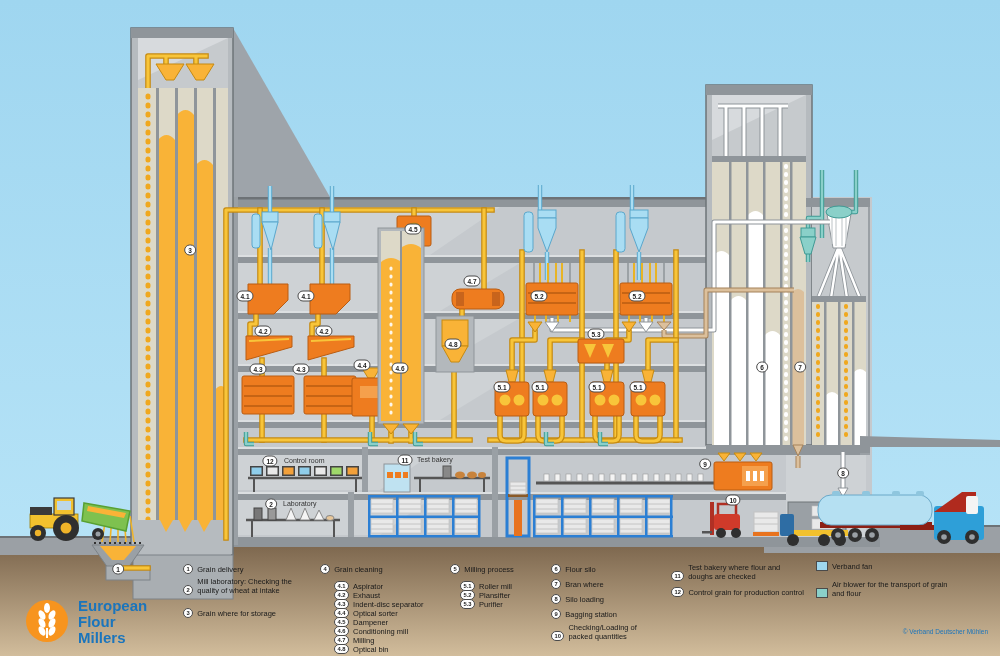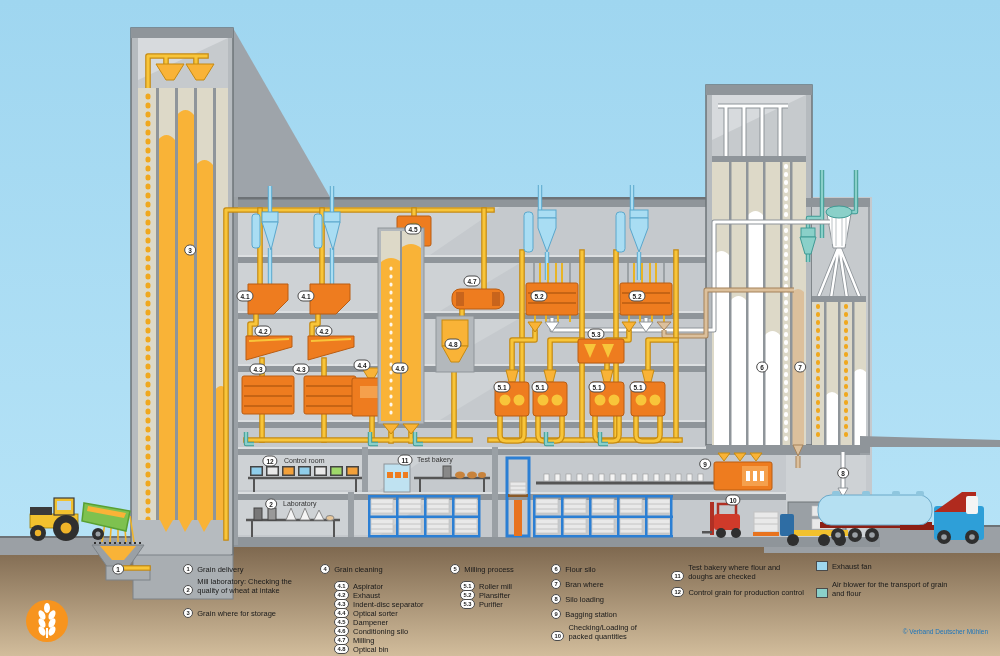"Exhaust fan" span { text: Exhaust -> Verband }
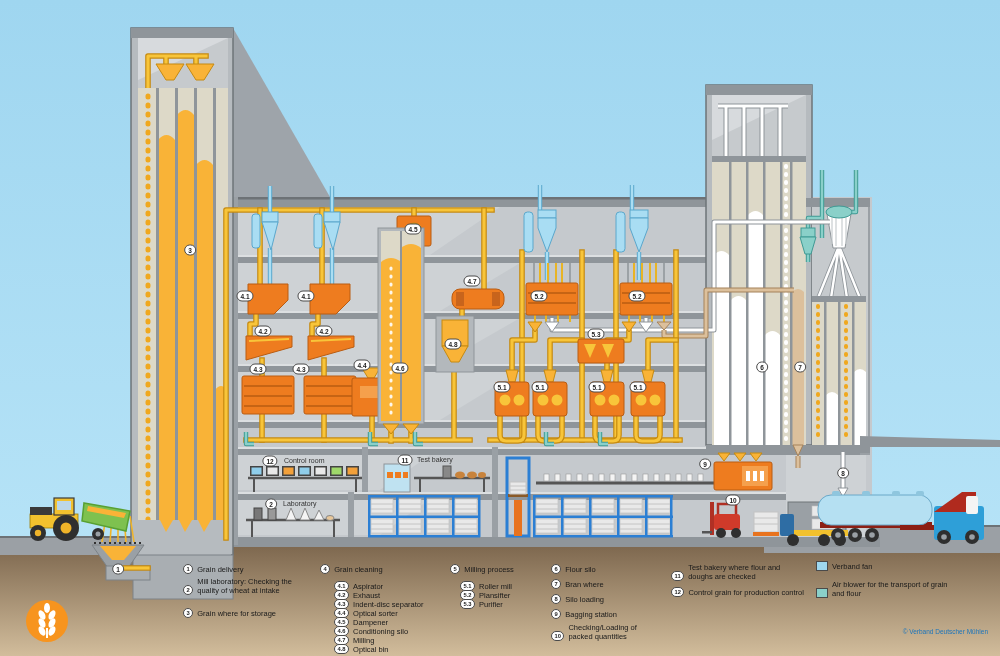"European" div.logo { html: none -> <div> <span></span> <div> <div>European</div> <div>Flour</div> <div>Millers</div> </div> </div> }
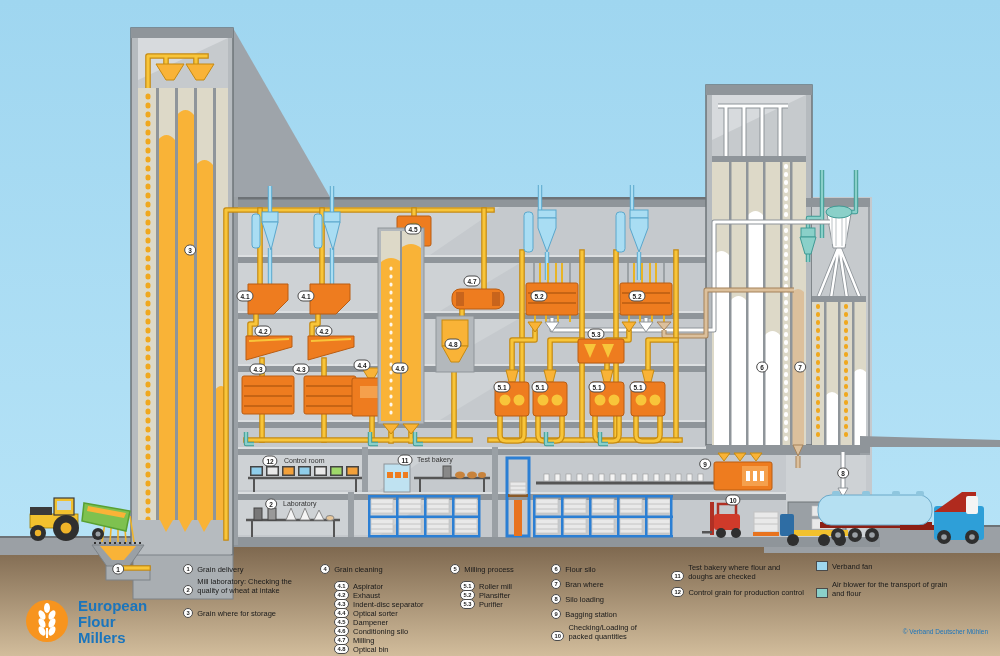"Conditioning silo" span { text: silo -> mill }
